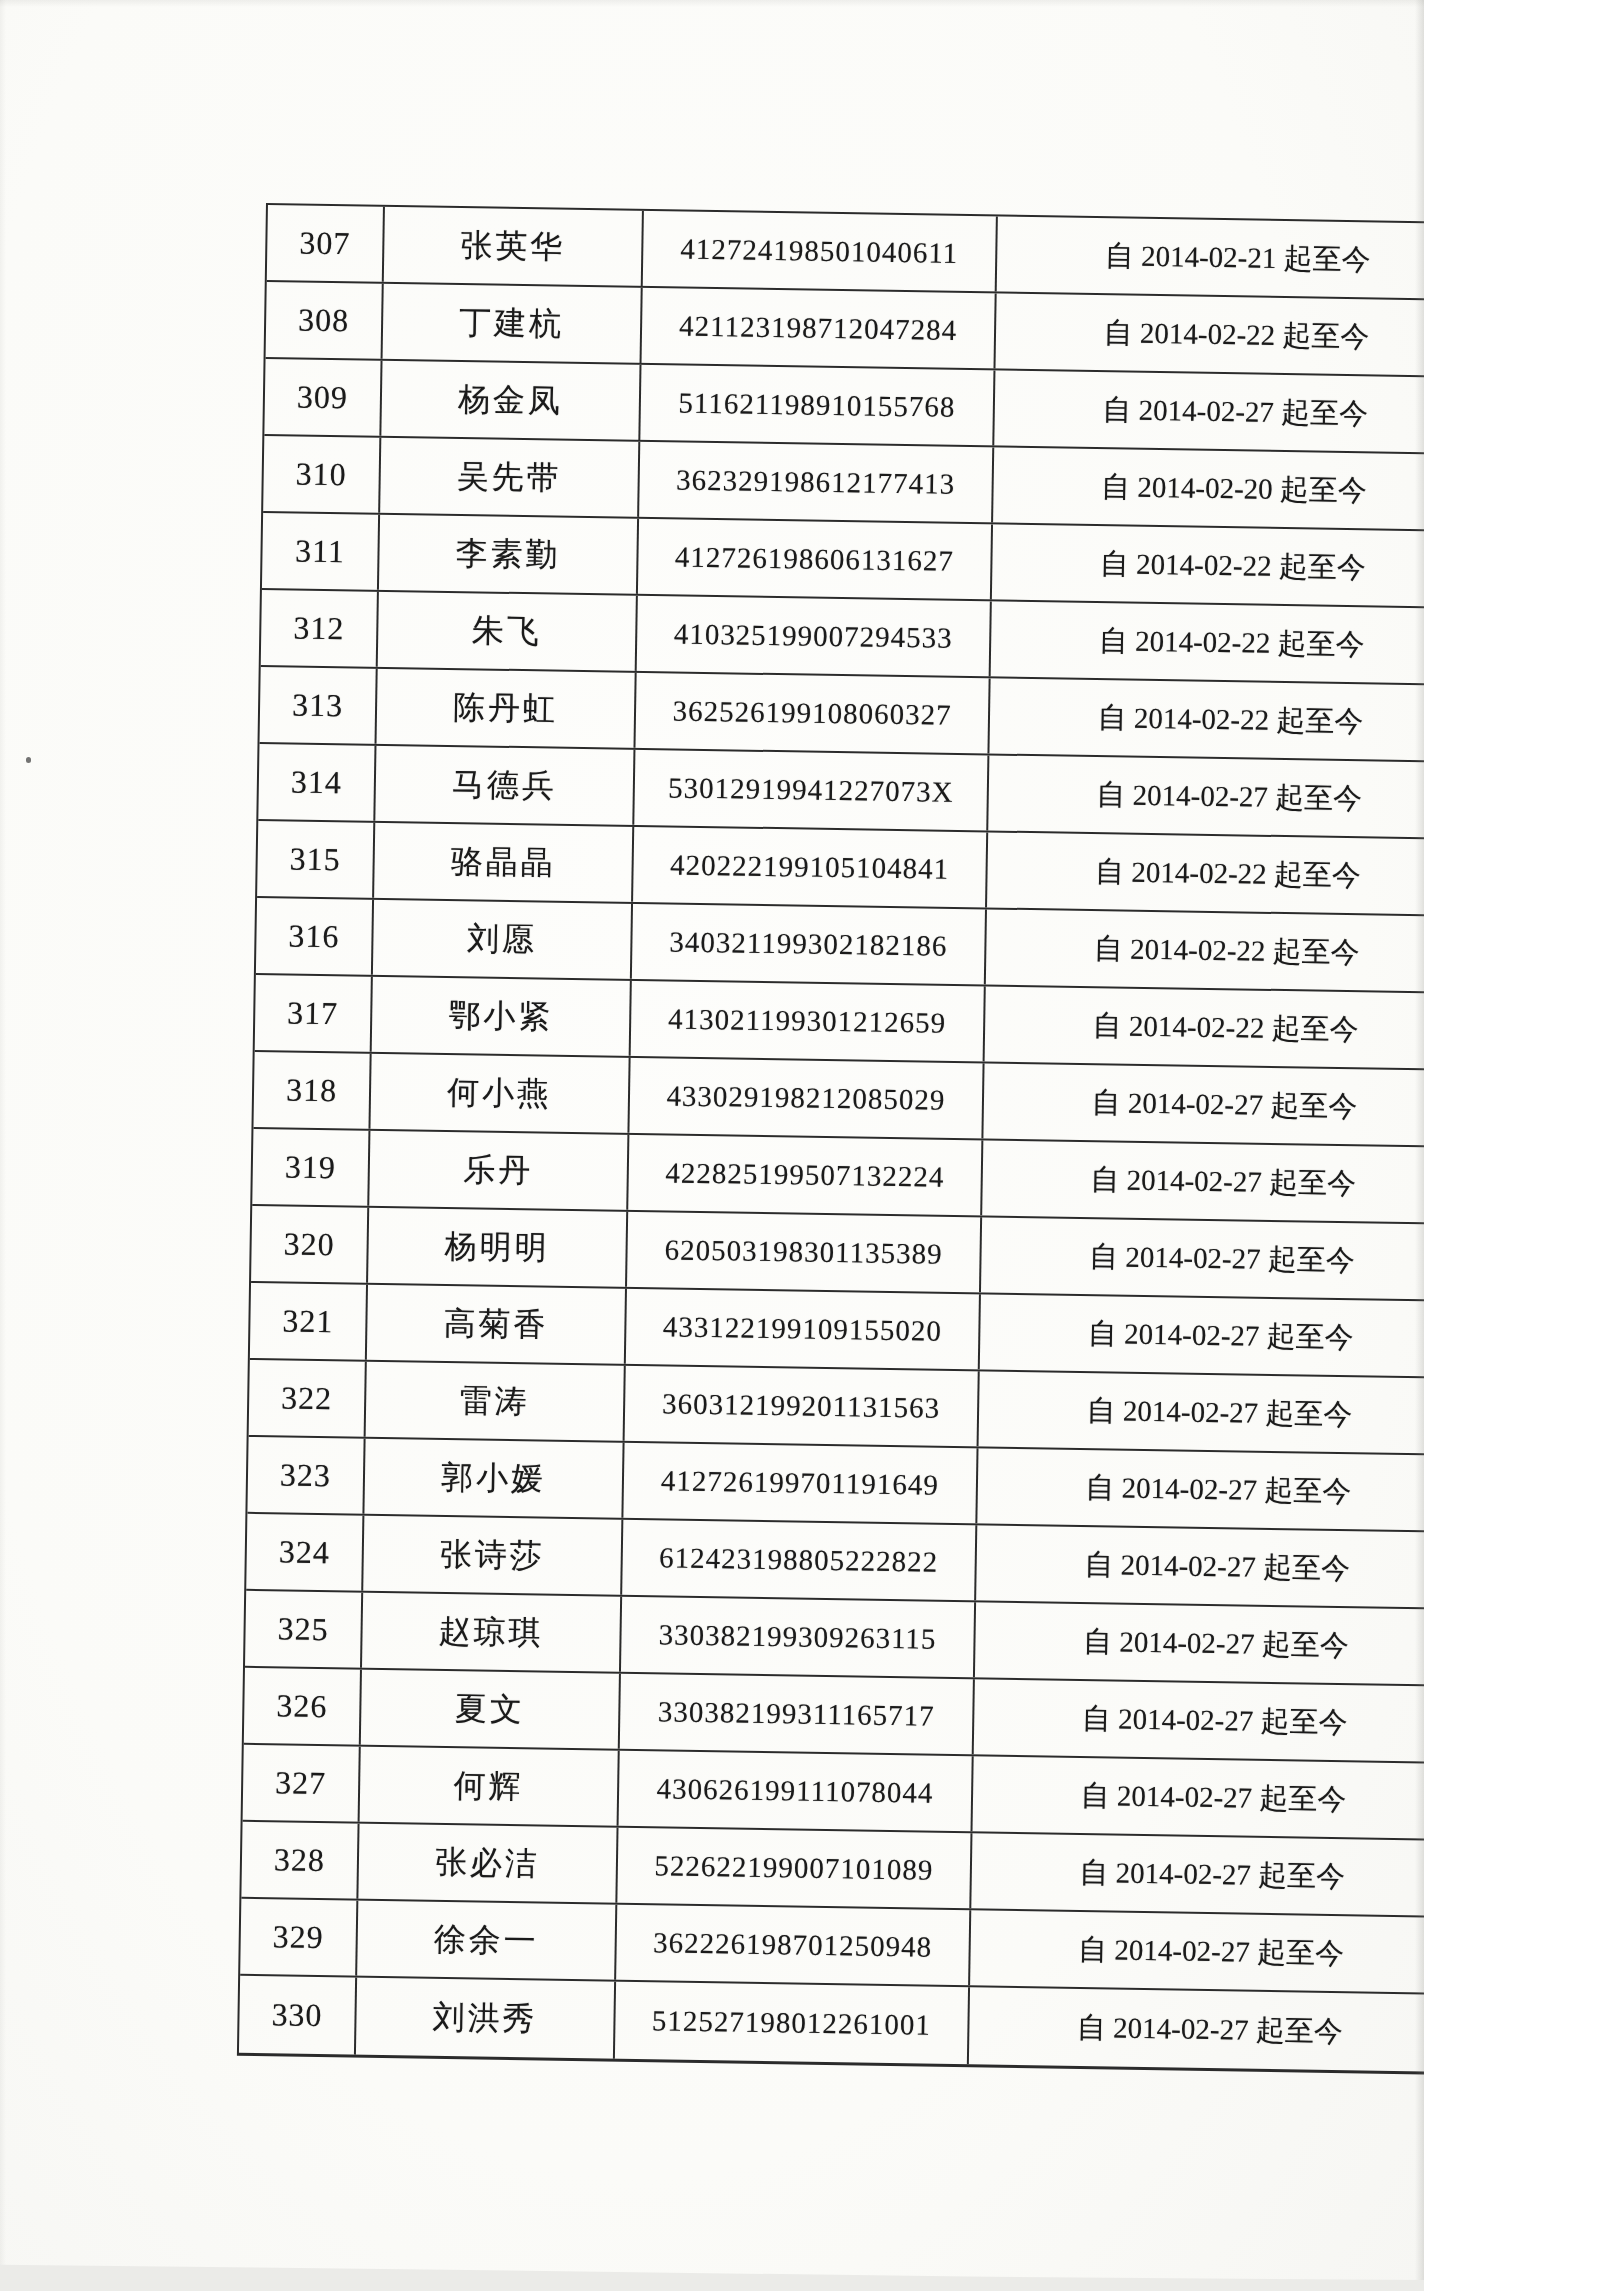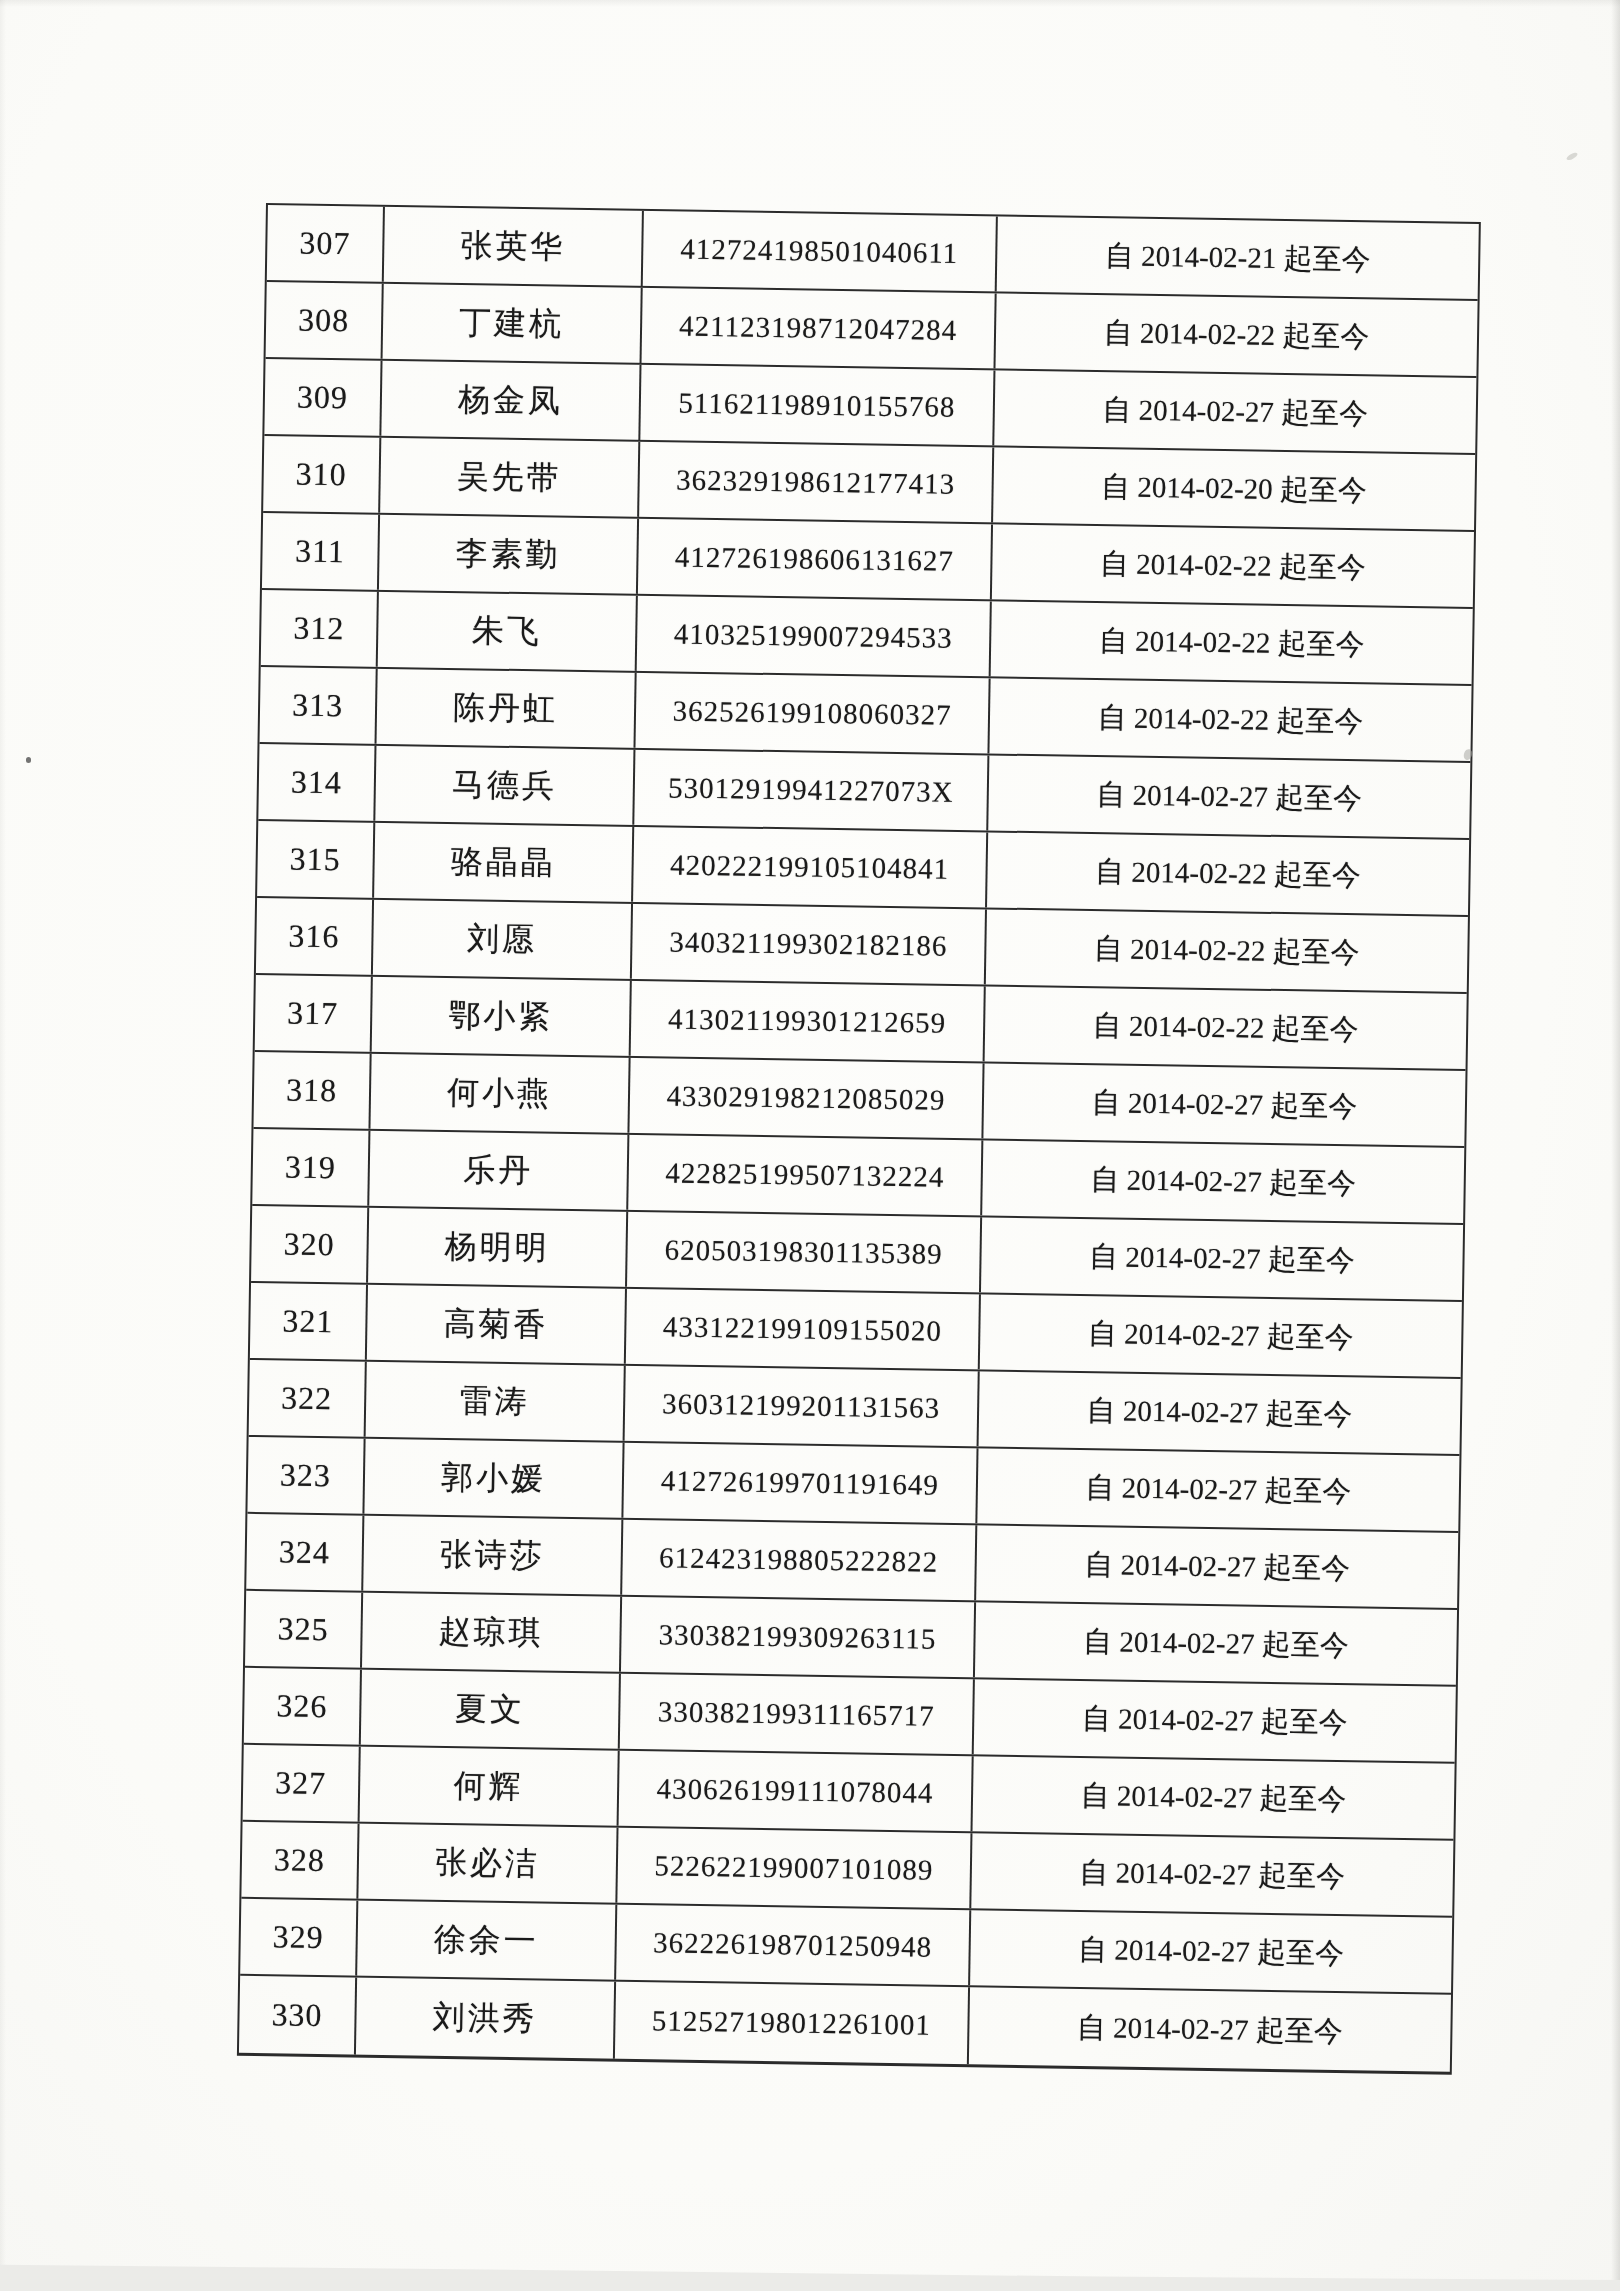"307" .page { width: 1620px -> 1424px }
